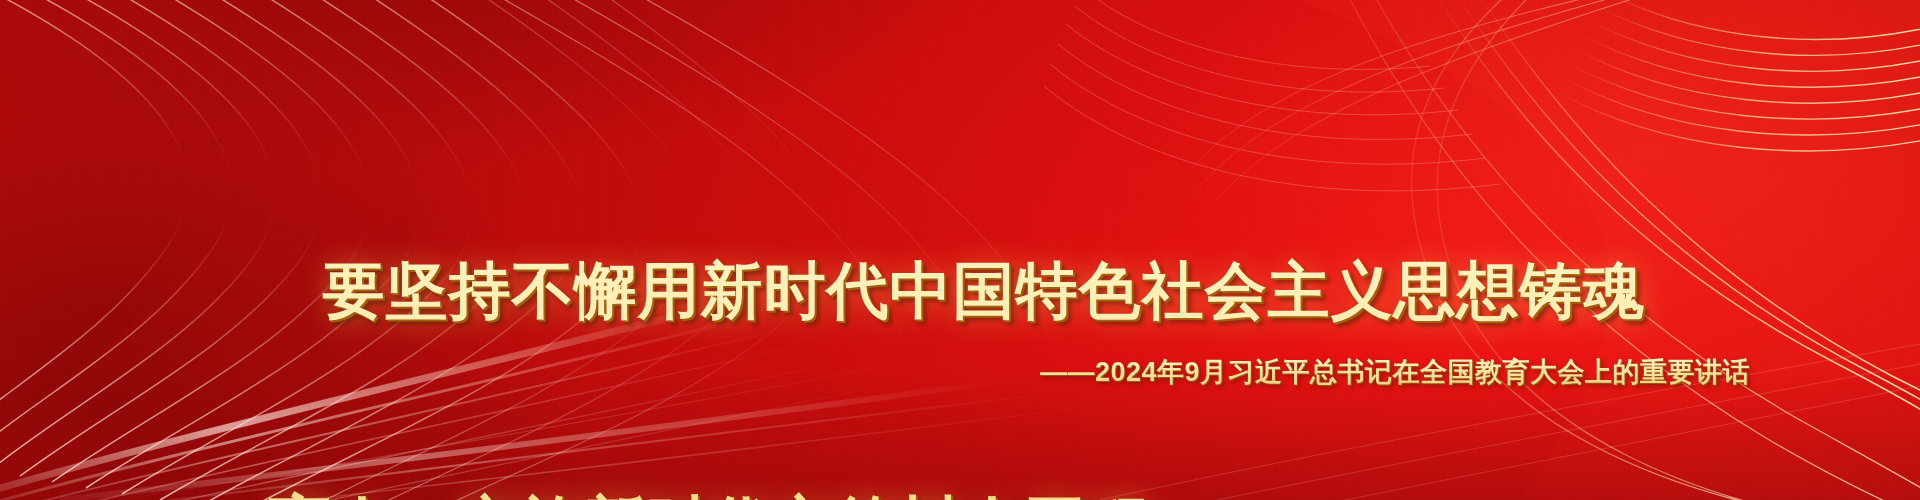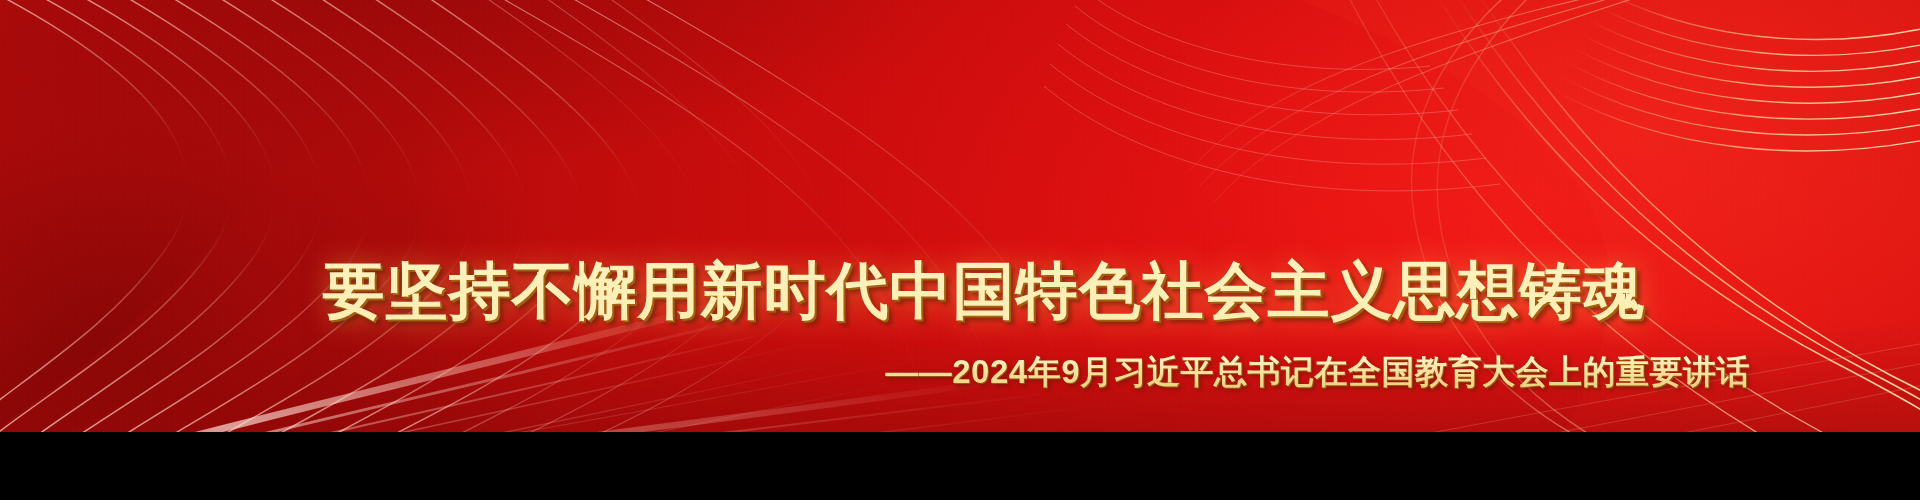"要坚持不懈用新时代中国特色社会主义思想铸魂" #banner { height: 432px -> 500px }
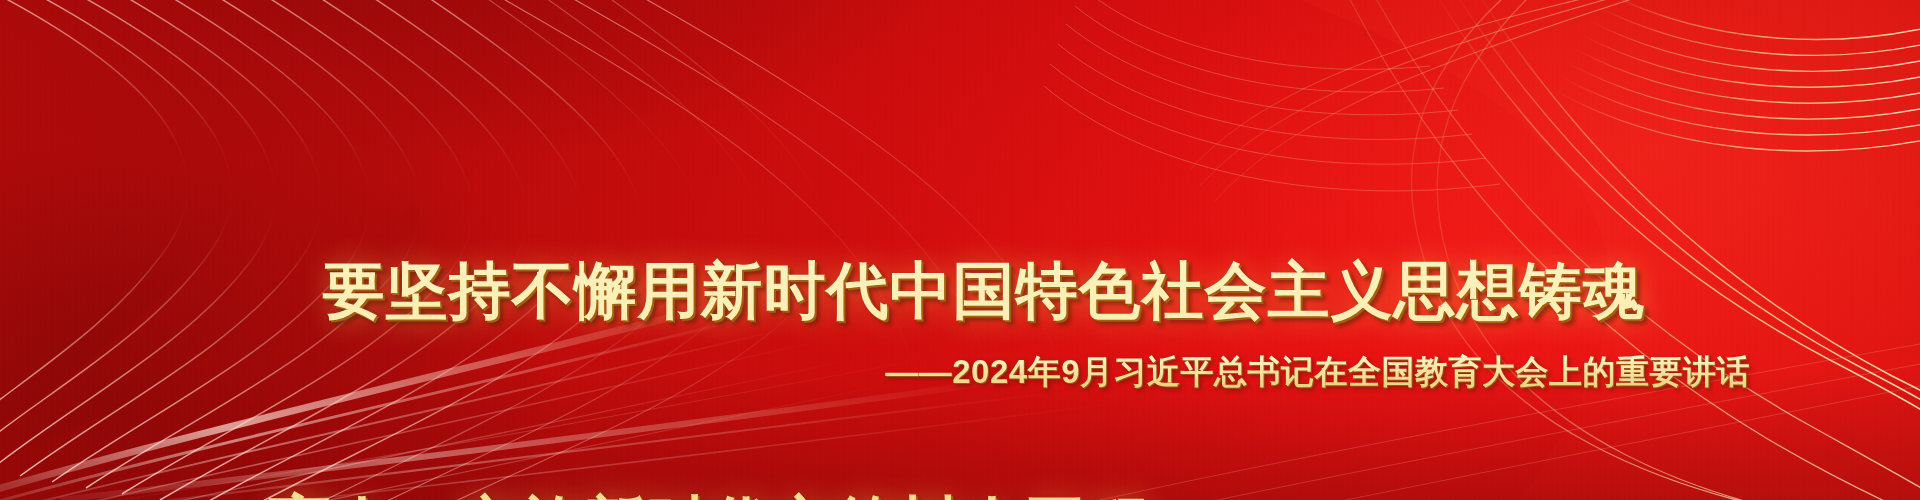"——2024年9月习近平总书记在全国教育大会上的重要讲话" .attribution { font-size: 33px -> 27px }
